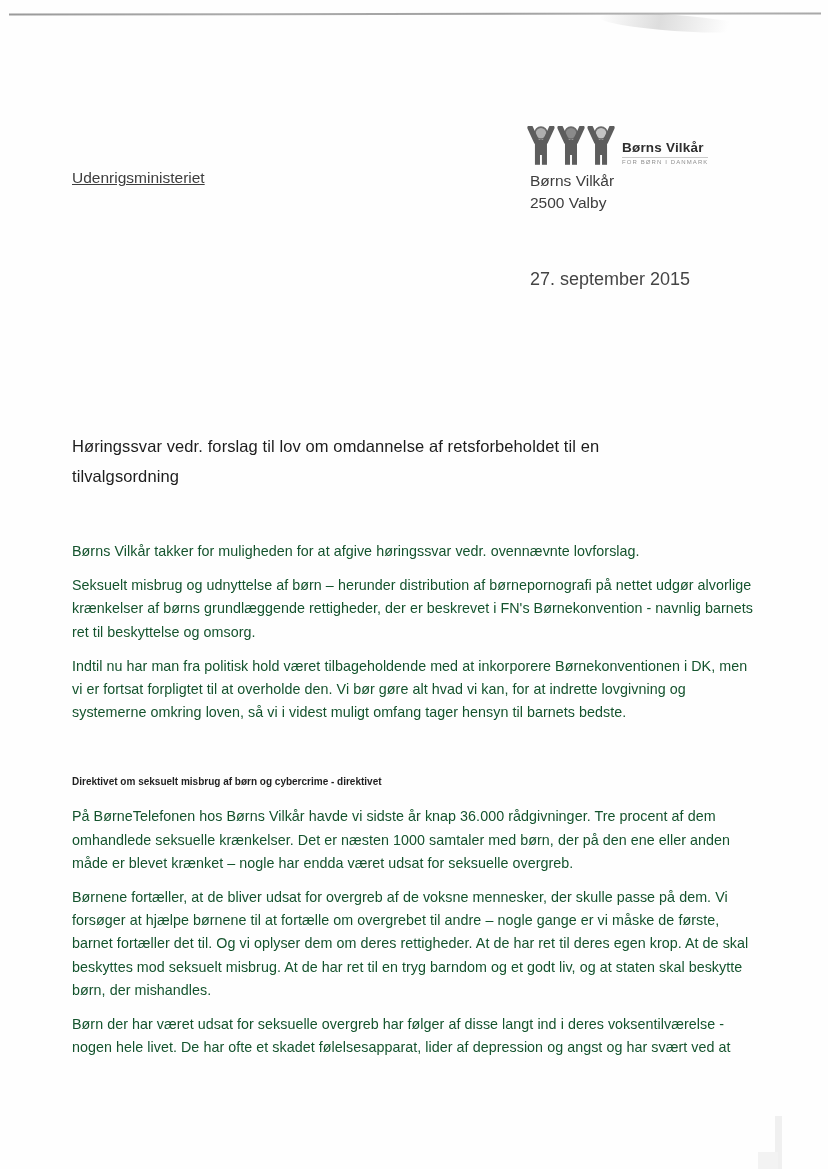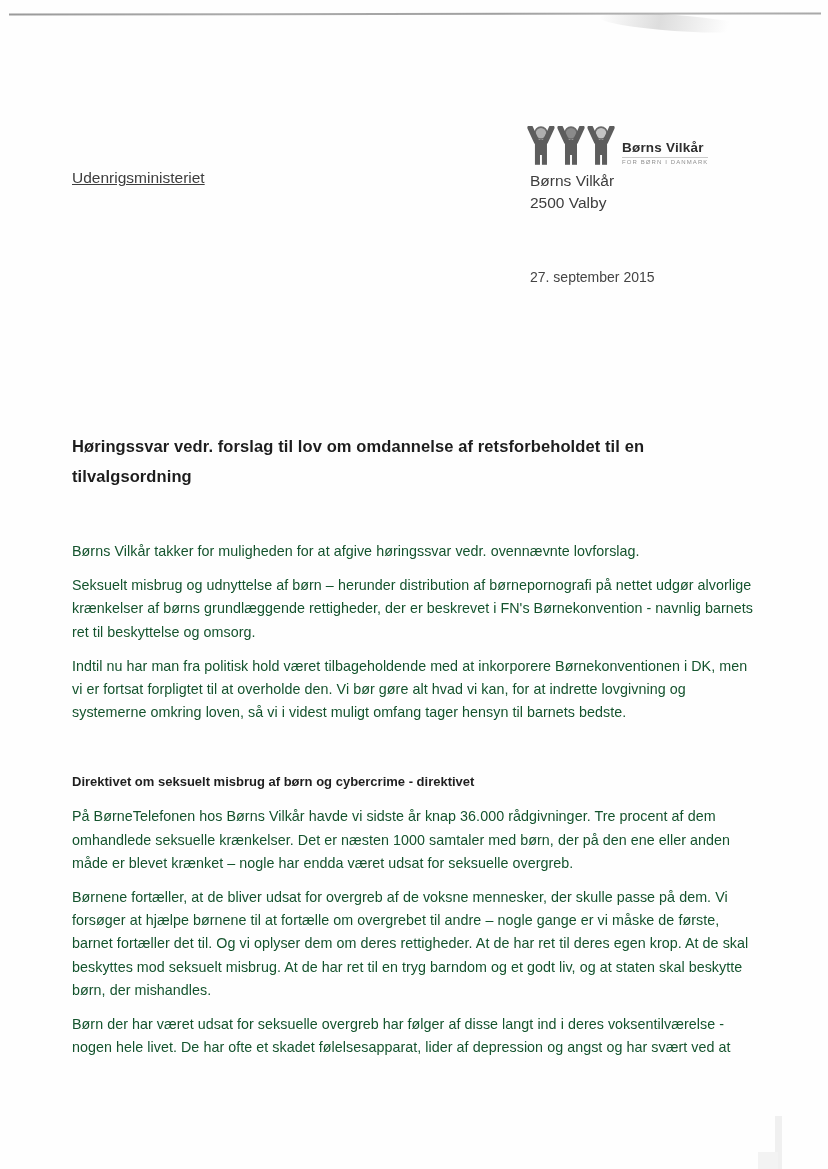"27. september 2015" .letter-date { font-size: 14px -> 18px }
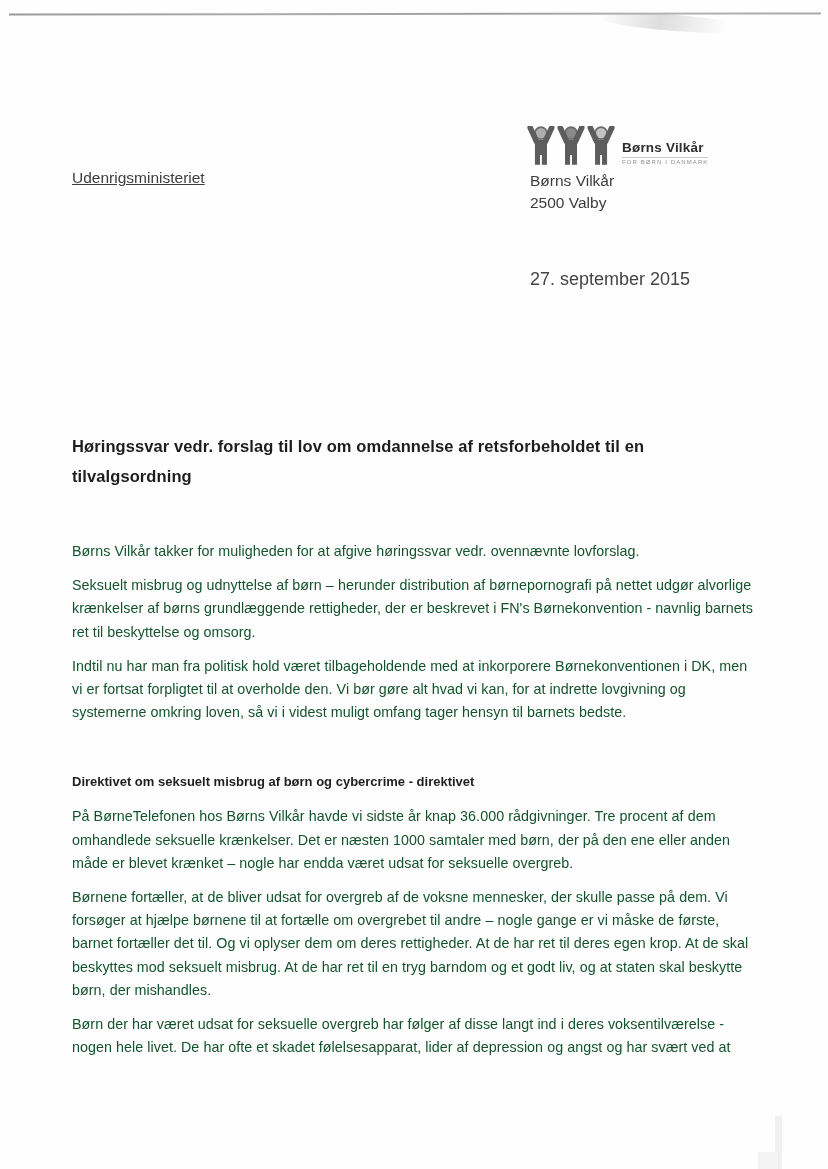"Høringssvar vedr. forslag til lov" .letter-title { font-weight: bold -> normal }
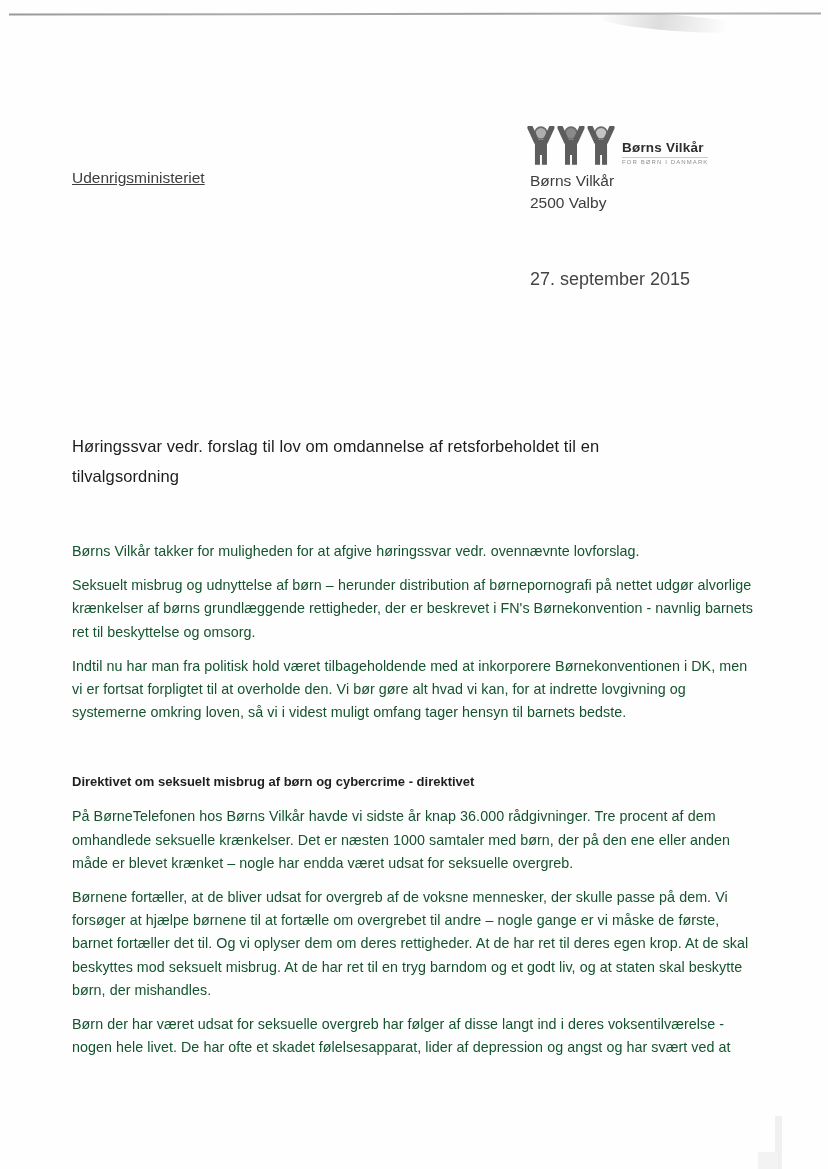"Direktivet om seksuelt misbrug af" .letter-body h2 { font-size: 13px -> 10px }
